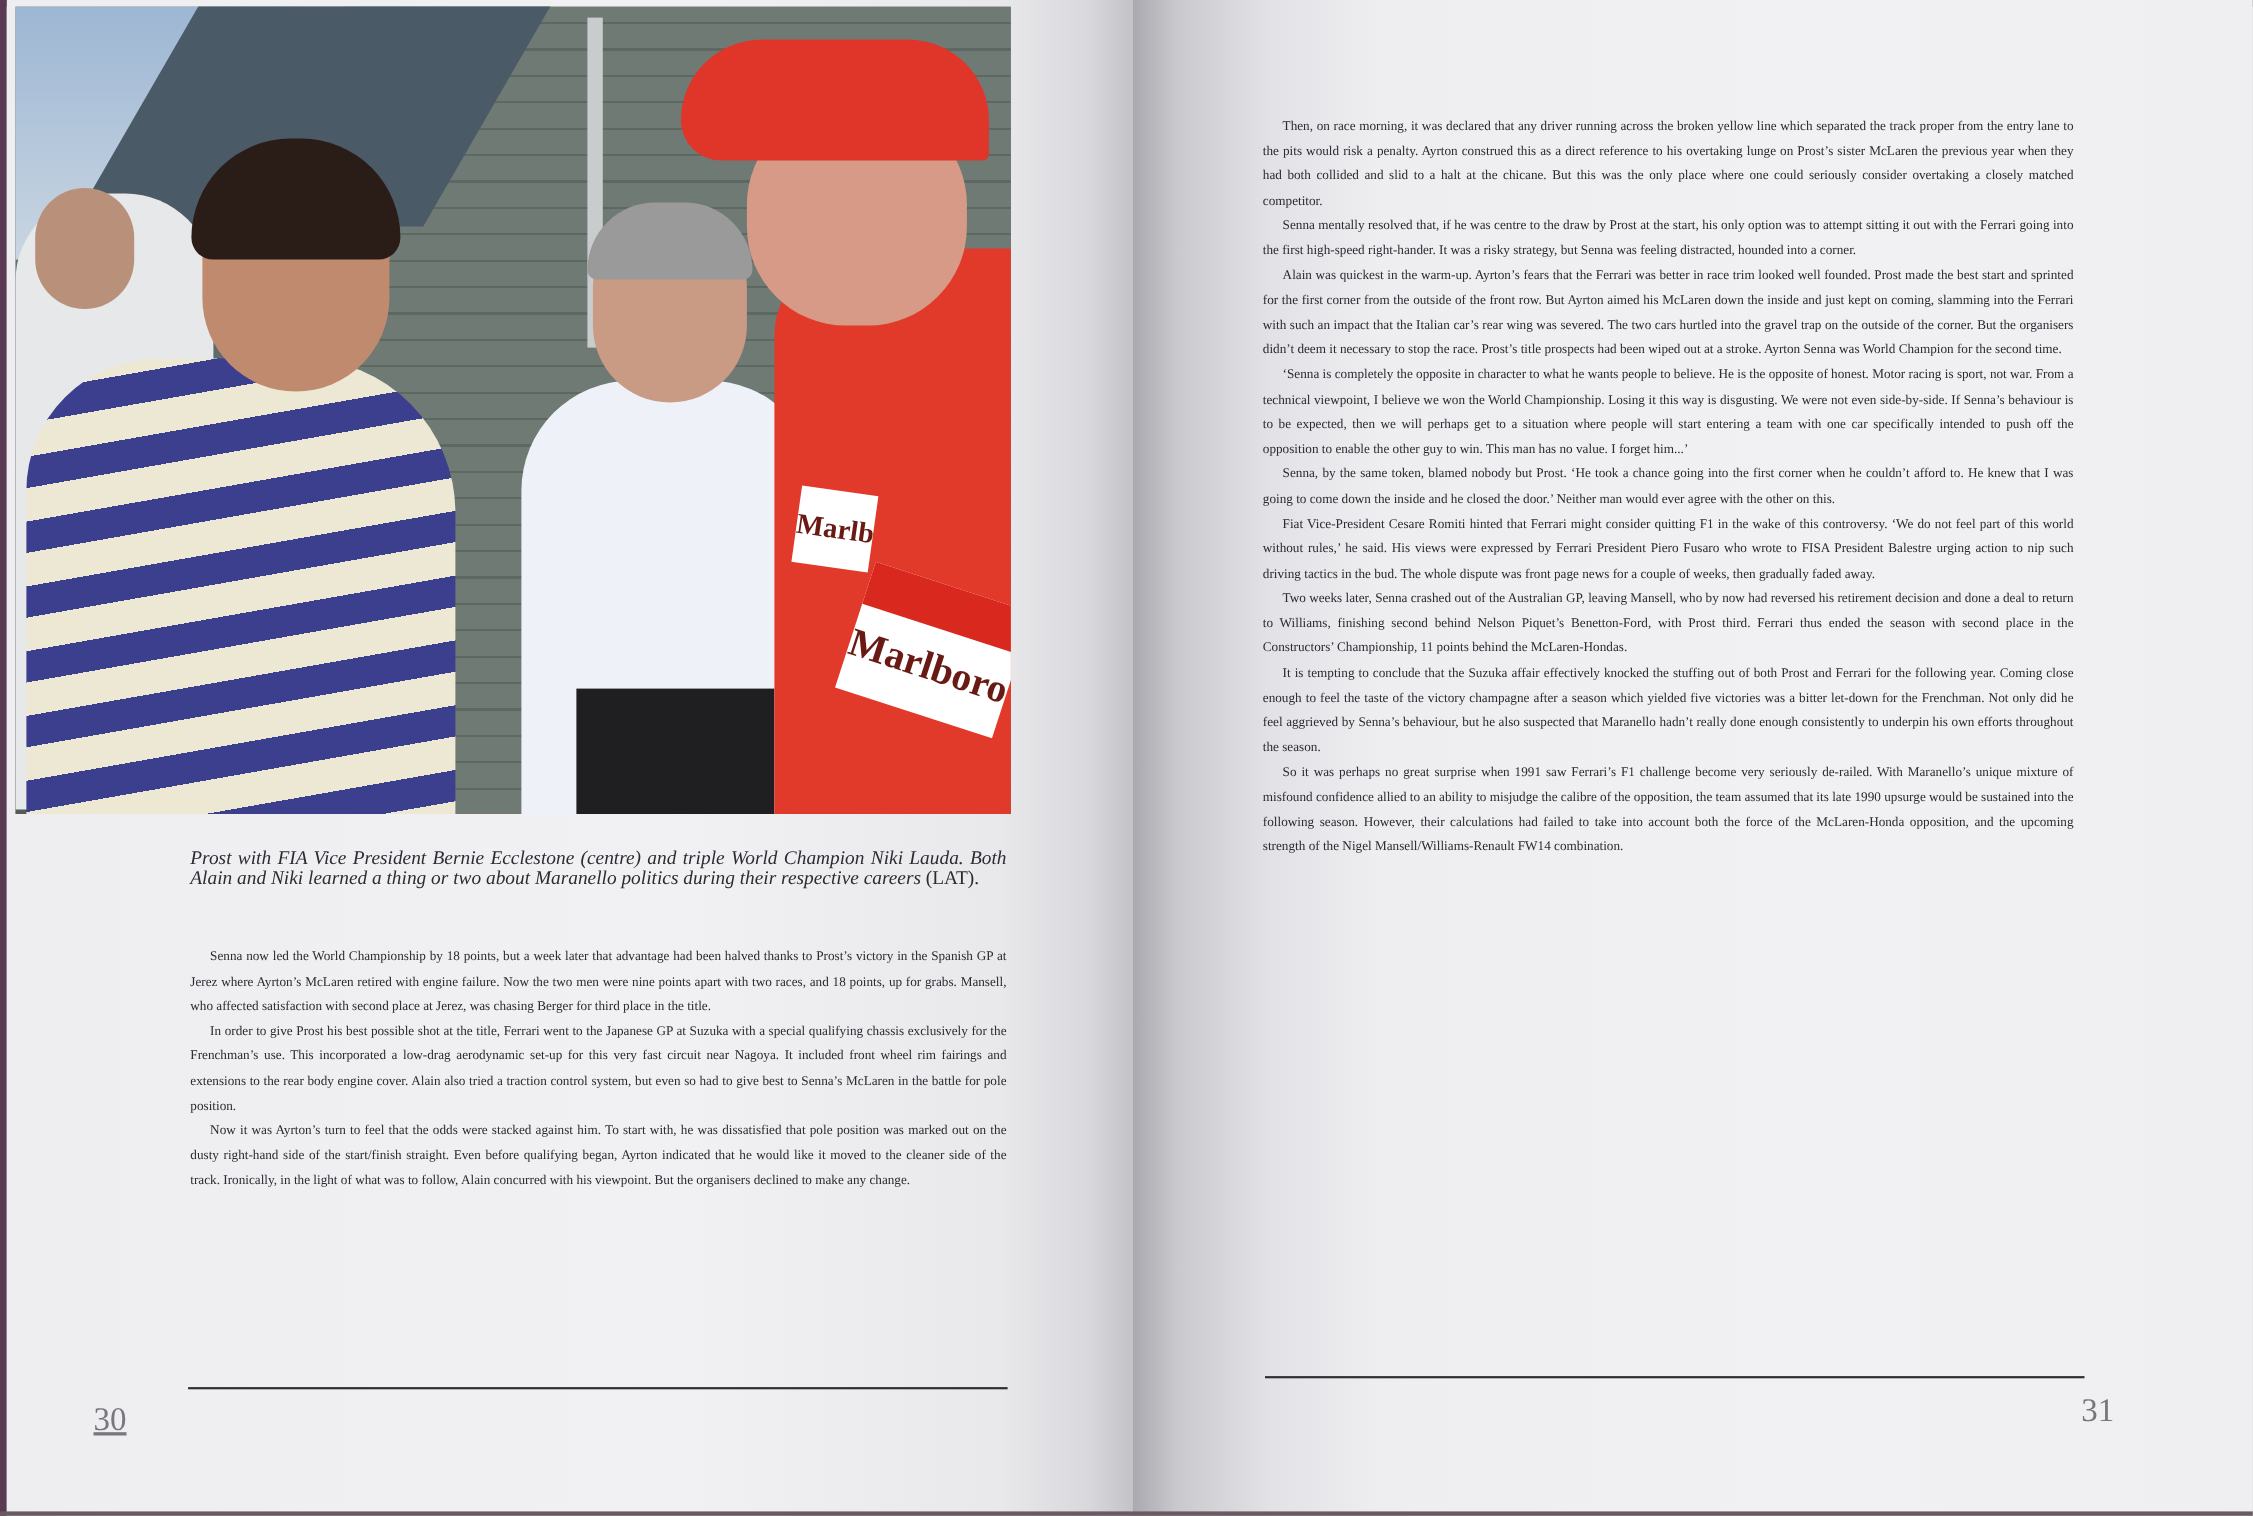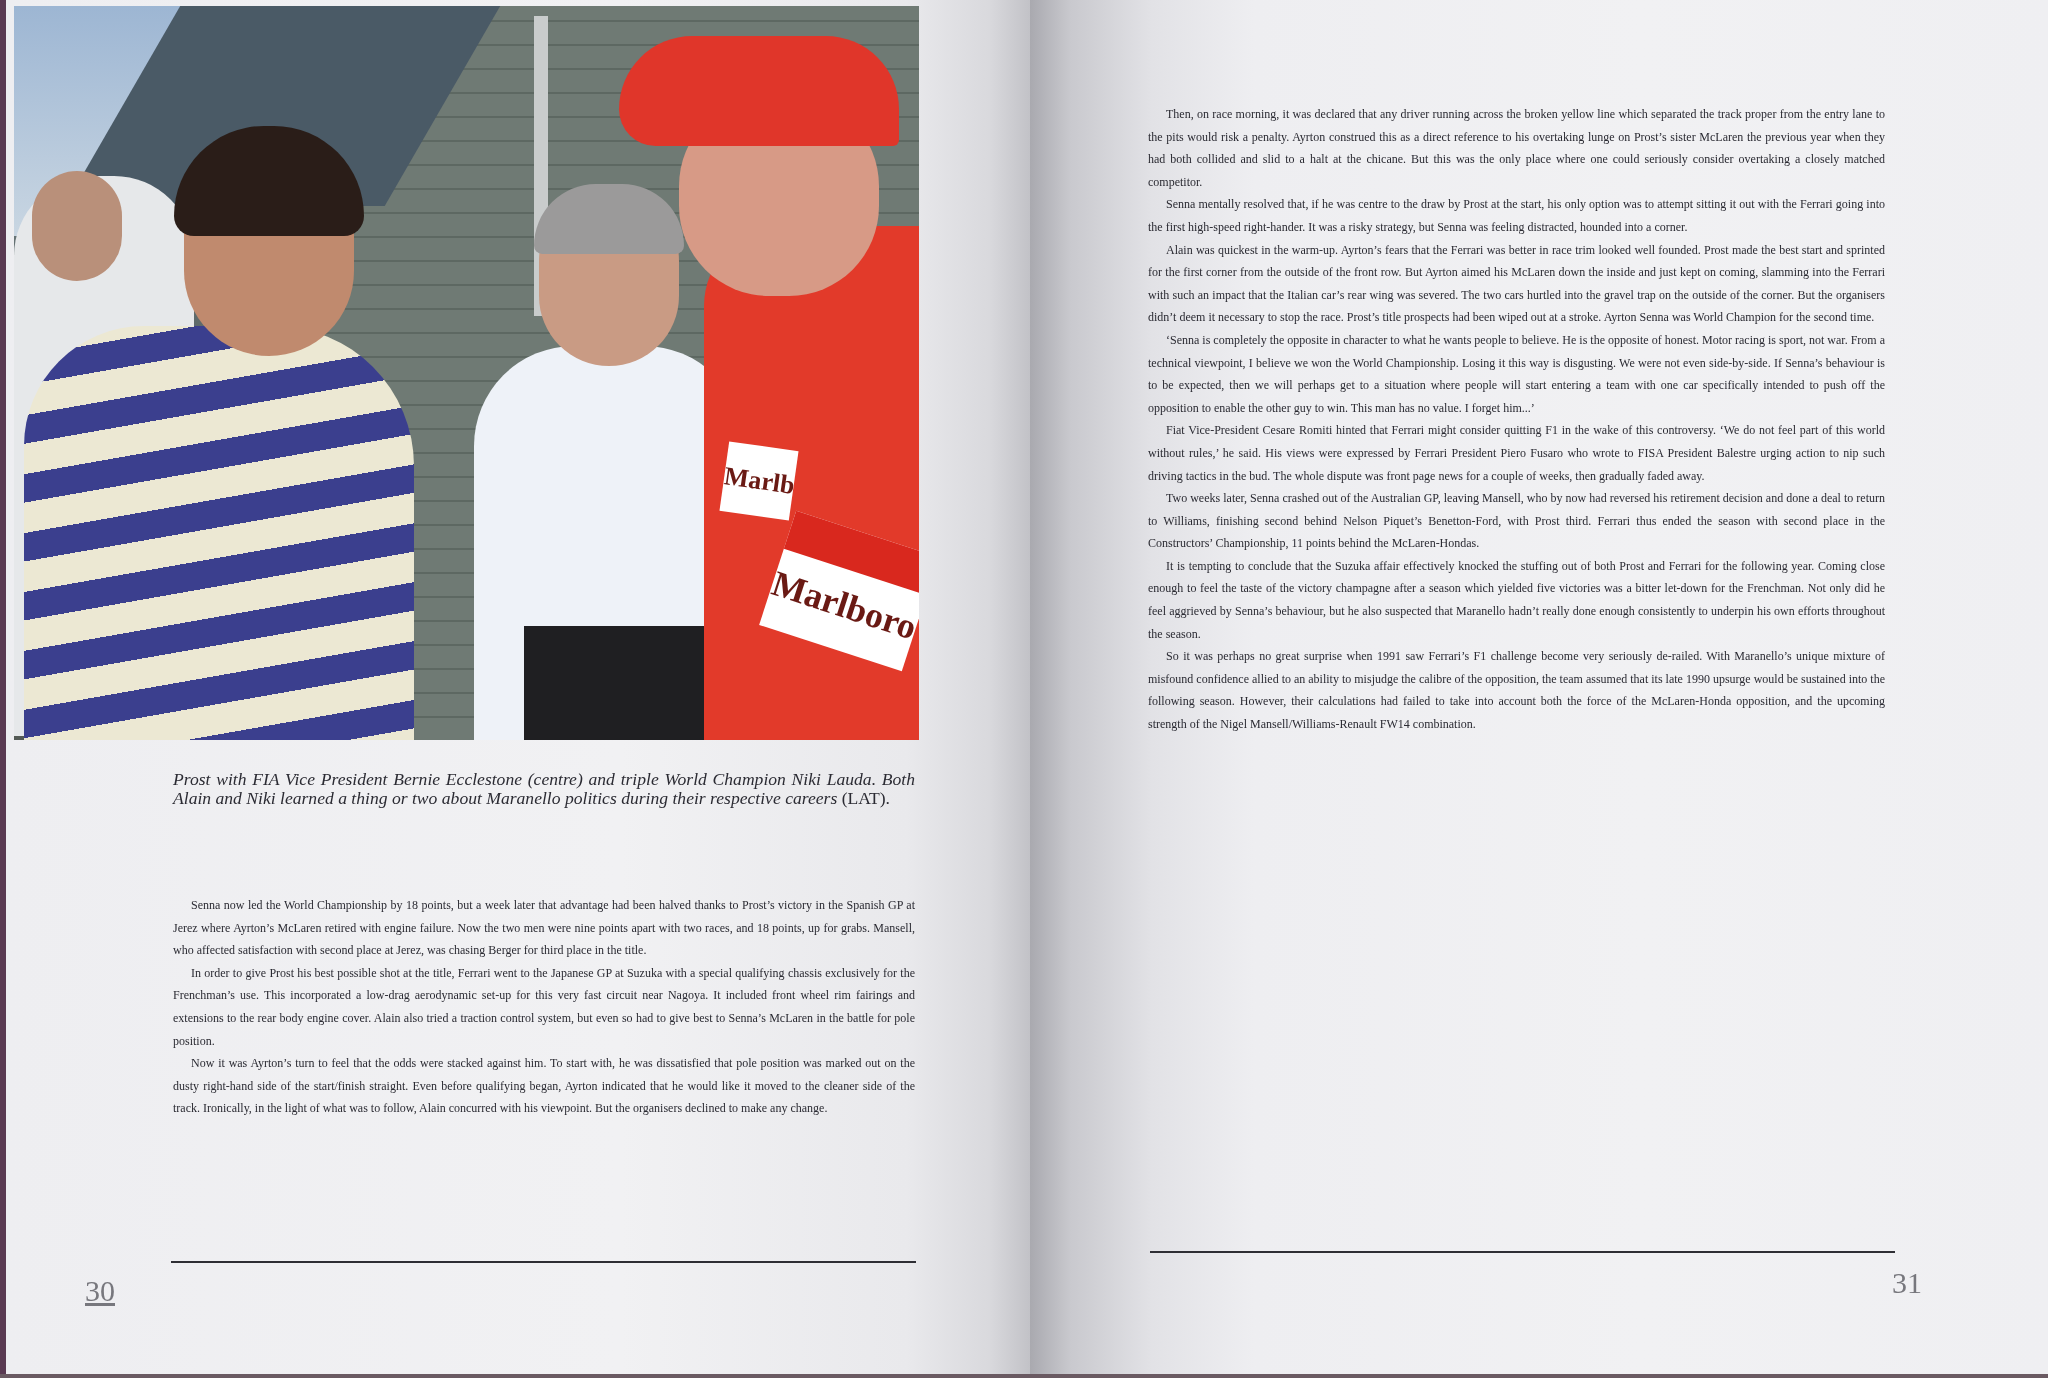"Senna, by the same token," p { html: none -> <p>Senna, by the same token, blamed nobody but Prost. ‘He took a chance going into the first corner when he couldn’t afford to. He knew that I was going to come down the inside and he closed the door.’ Neither man would ever agree with the other on this.</p> }
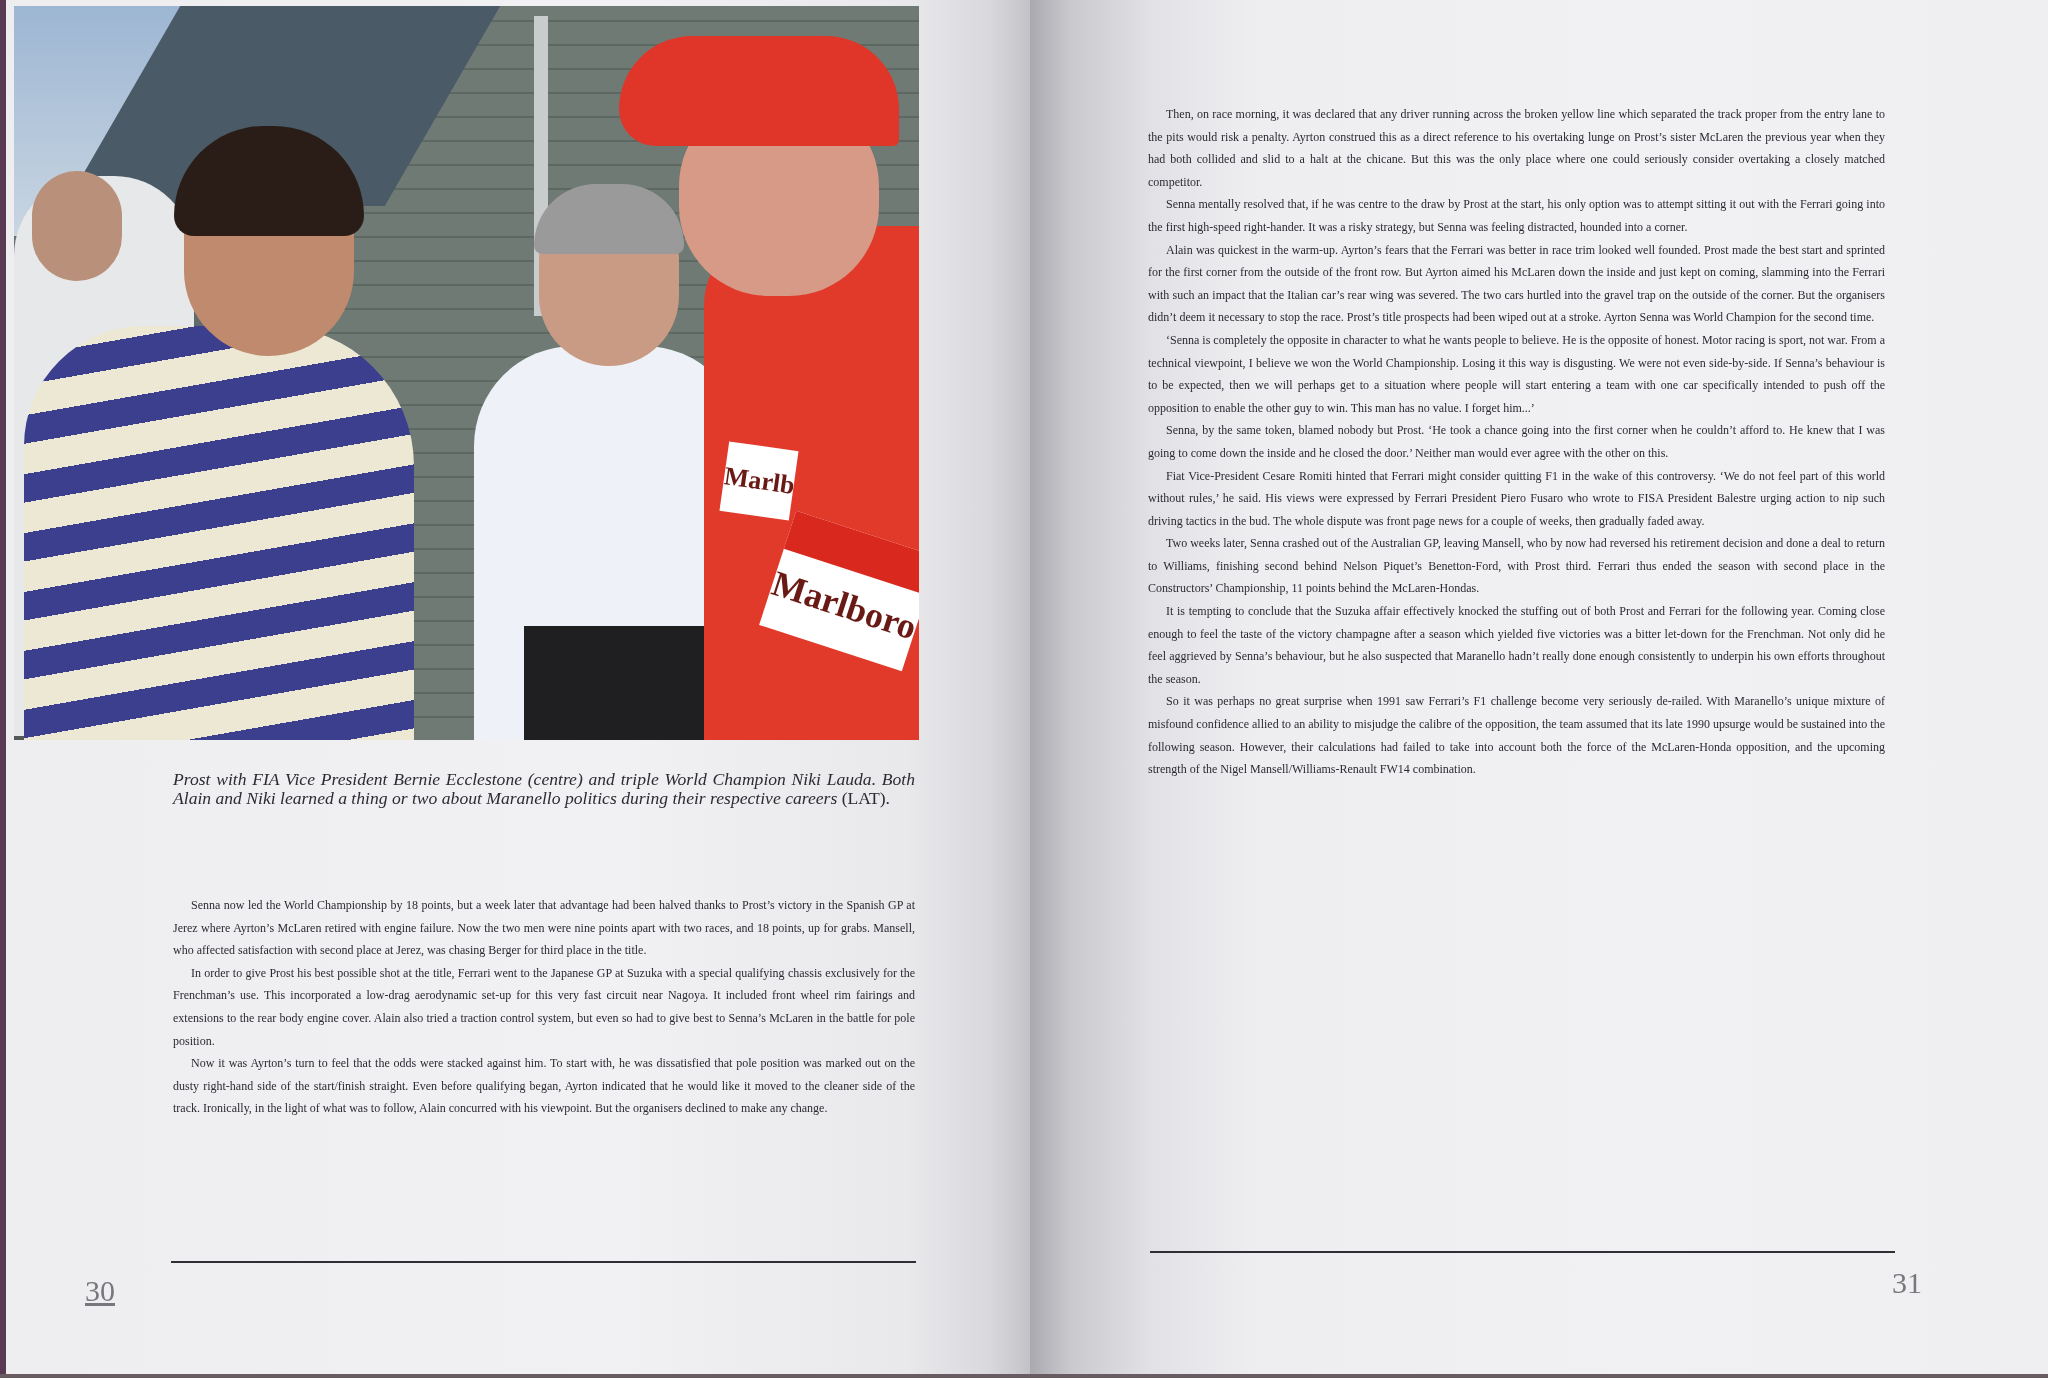"Senna now led the World" .body-left { margin-top: 36px -> none }
